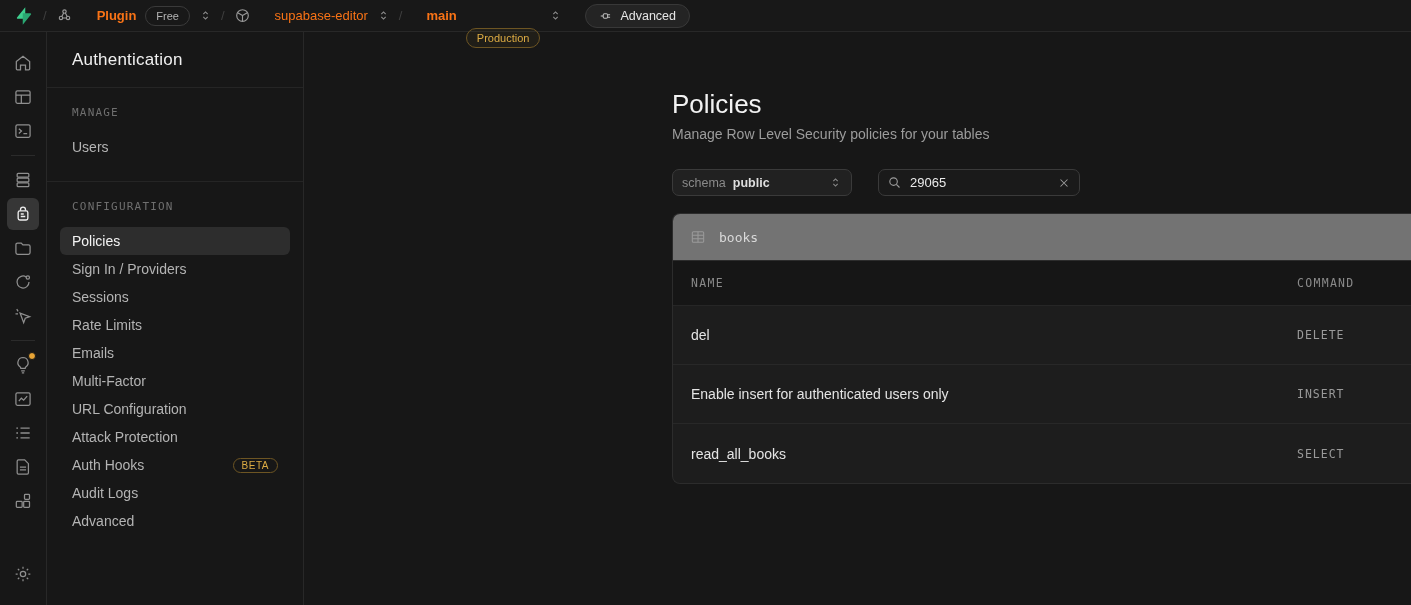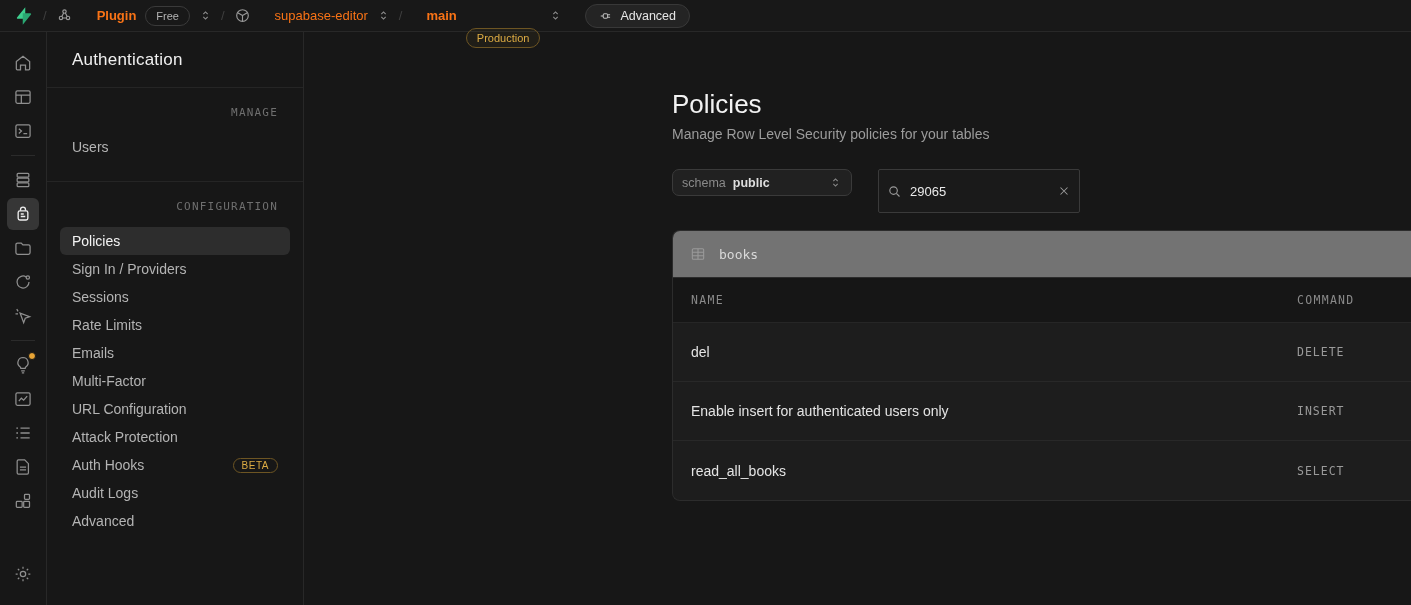"Authentication" .sidebar { text-align: right -> none }
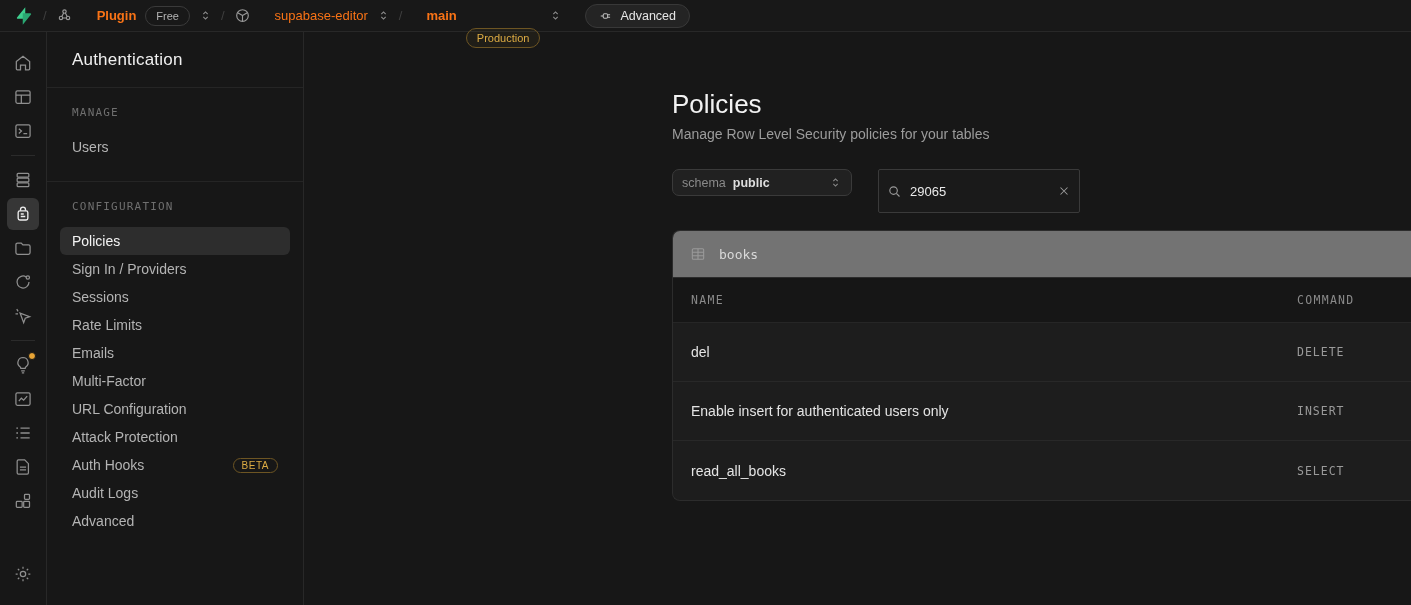"29065" .searchbox { border-radius: 2px -> 7px; height: 44px -> 27px }
